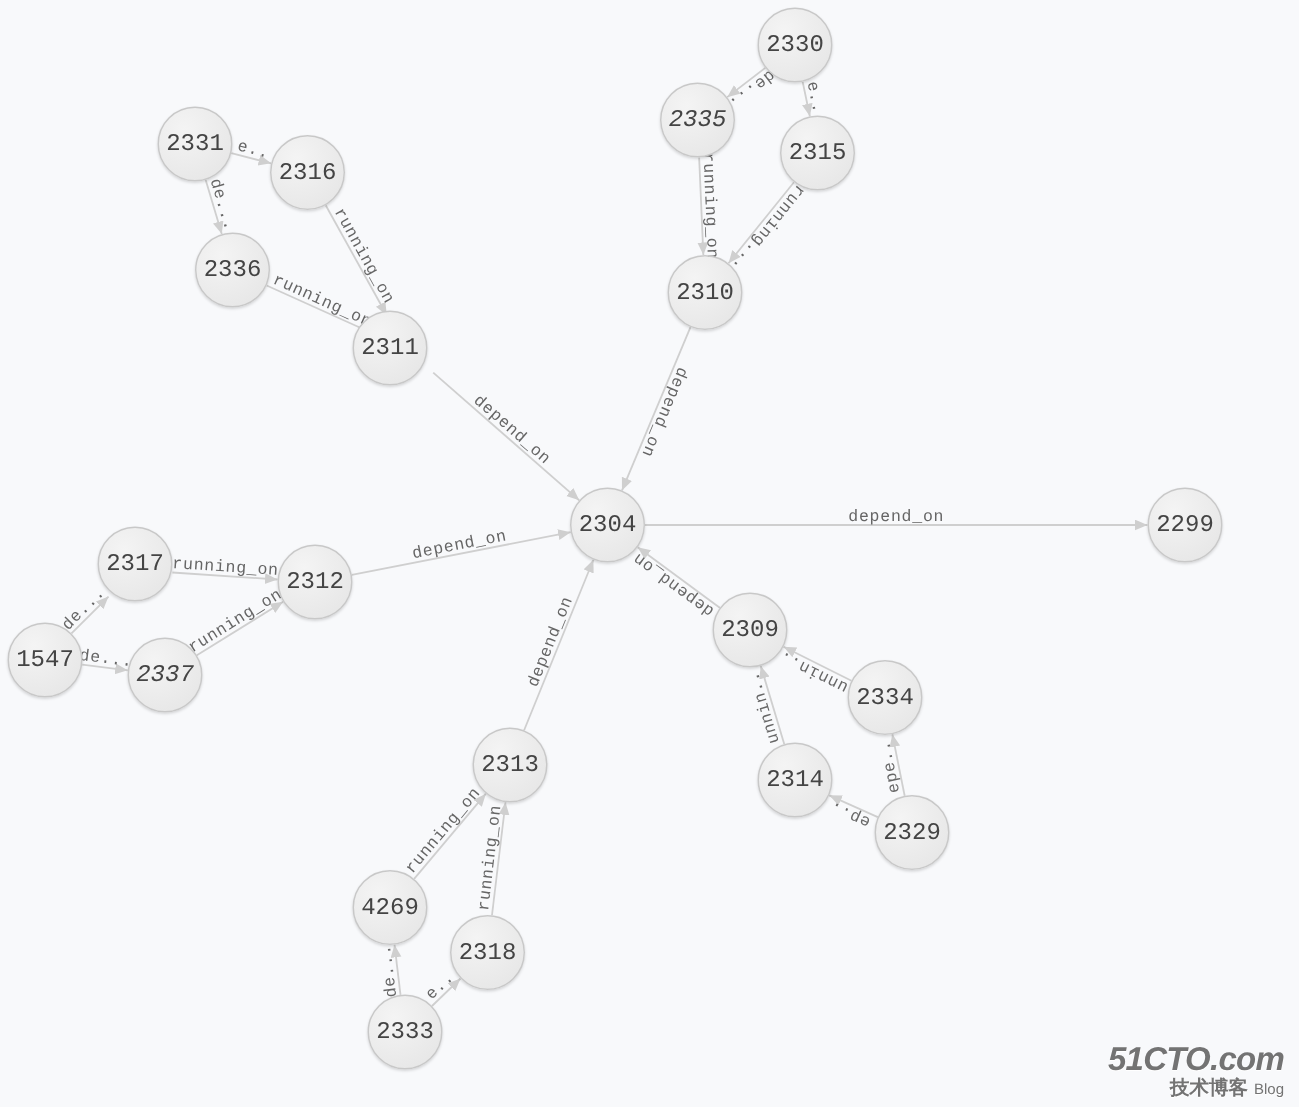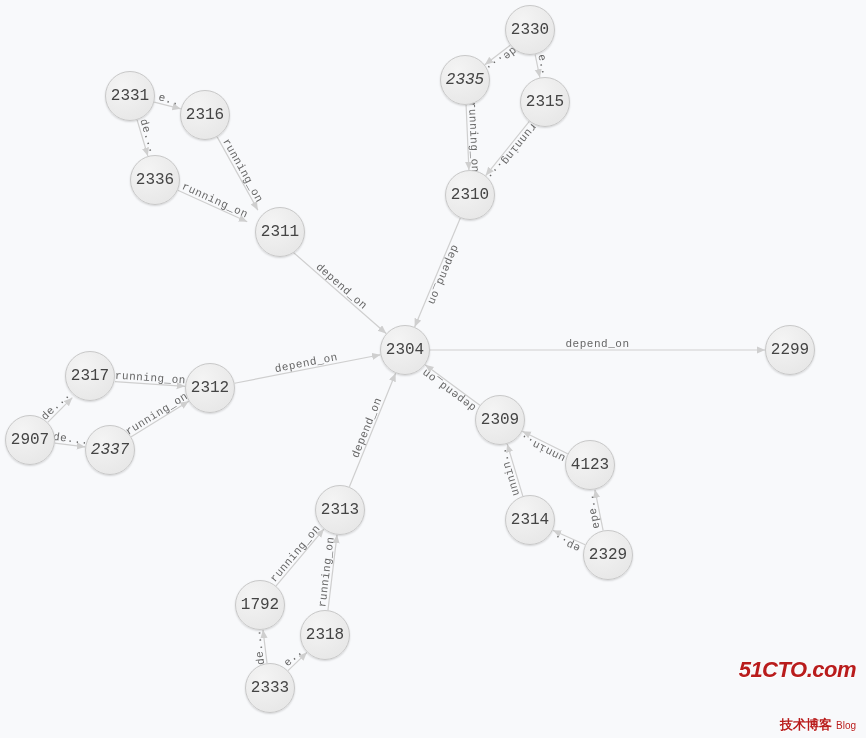"2311" div.node { left: 280px -> 260px }
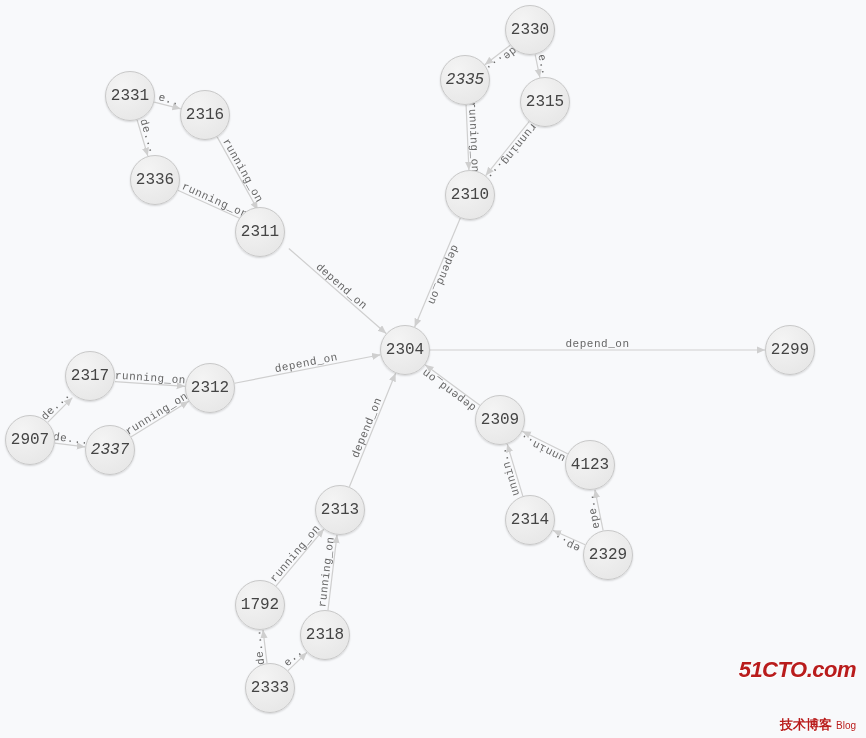"2907" span { text: 2907 -> 1547 }
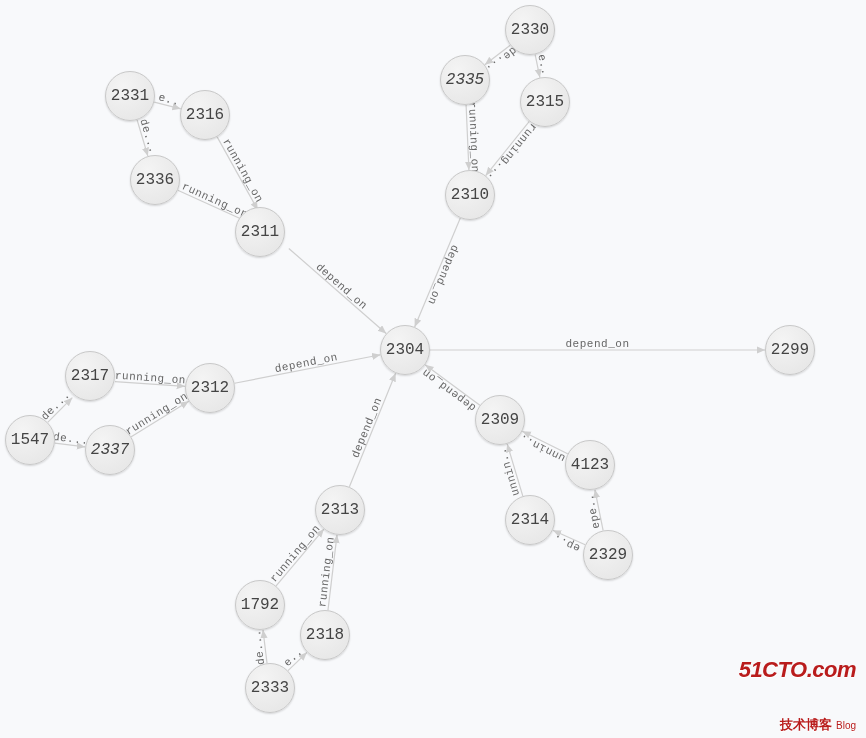"4123" span { text: 4123 -> 2334 }
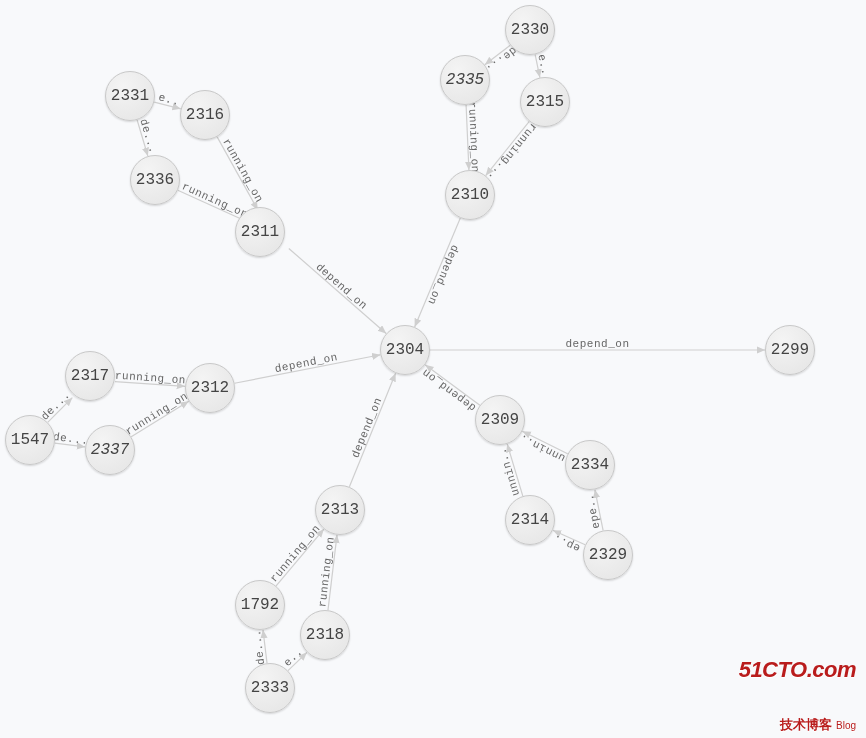"1792" span { text: 1792 -> 4269 }
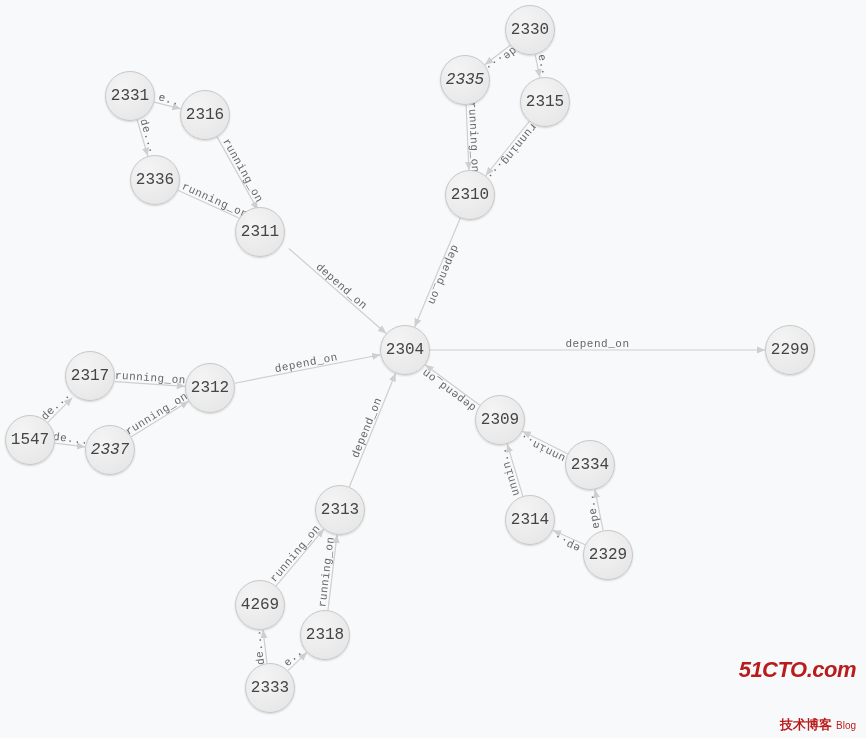"51CTO.com" .watermark { color: #b91c1c -> #737373 }
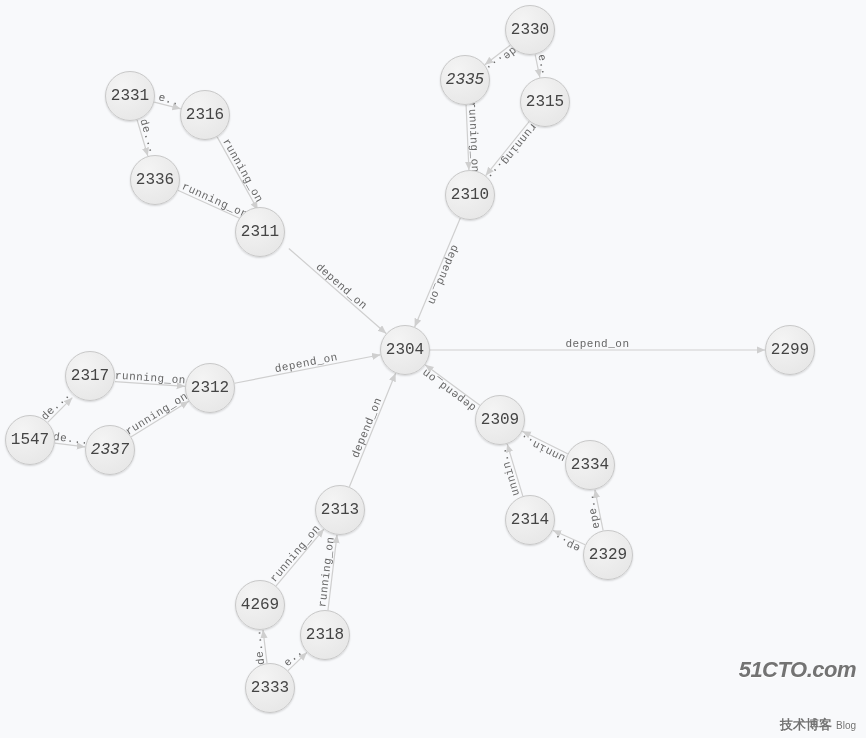"技术博客 Blog" .watermark .line2 { margin-top: 36px -> none }
